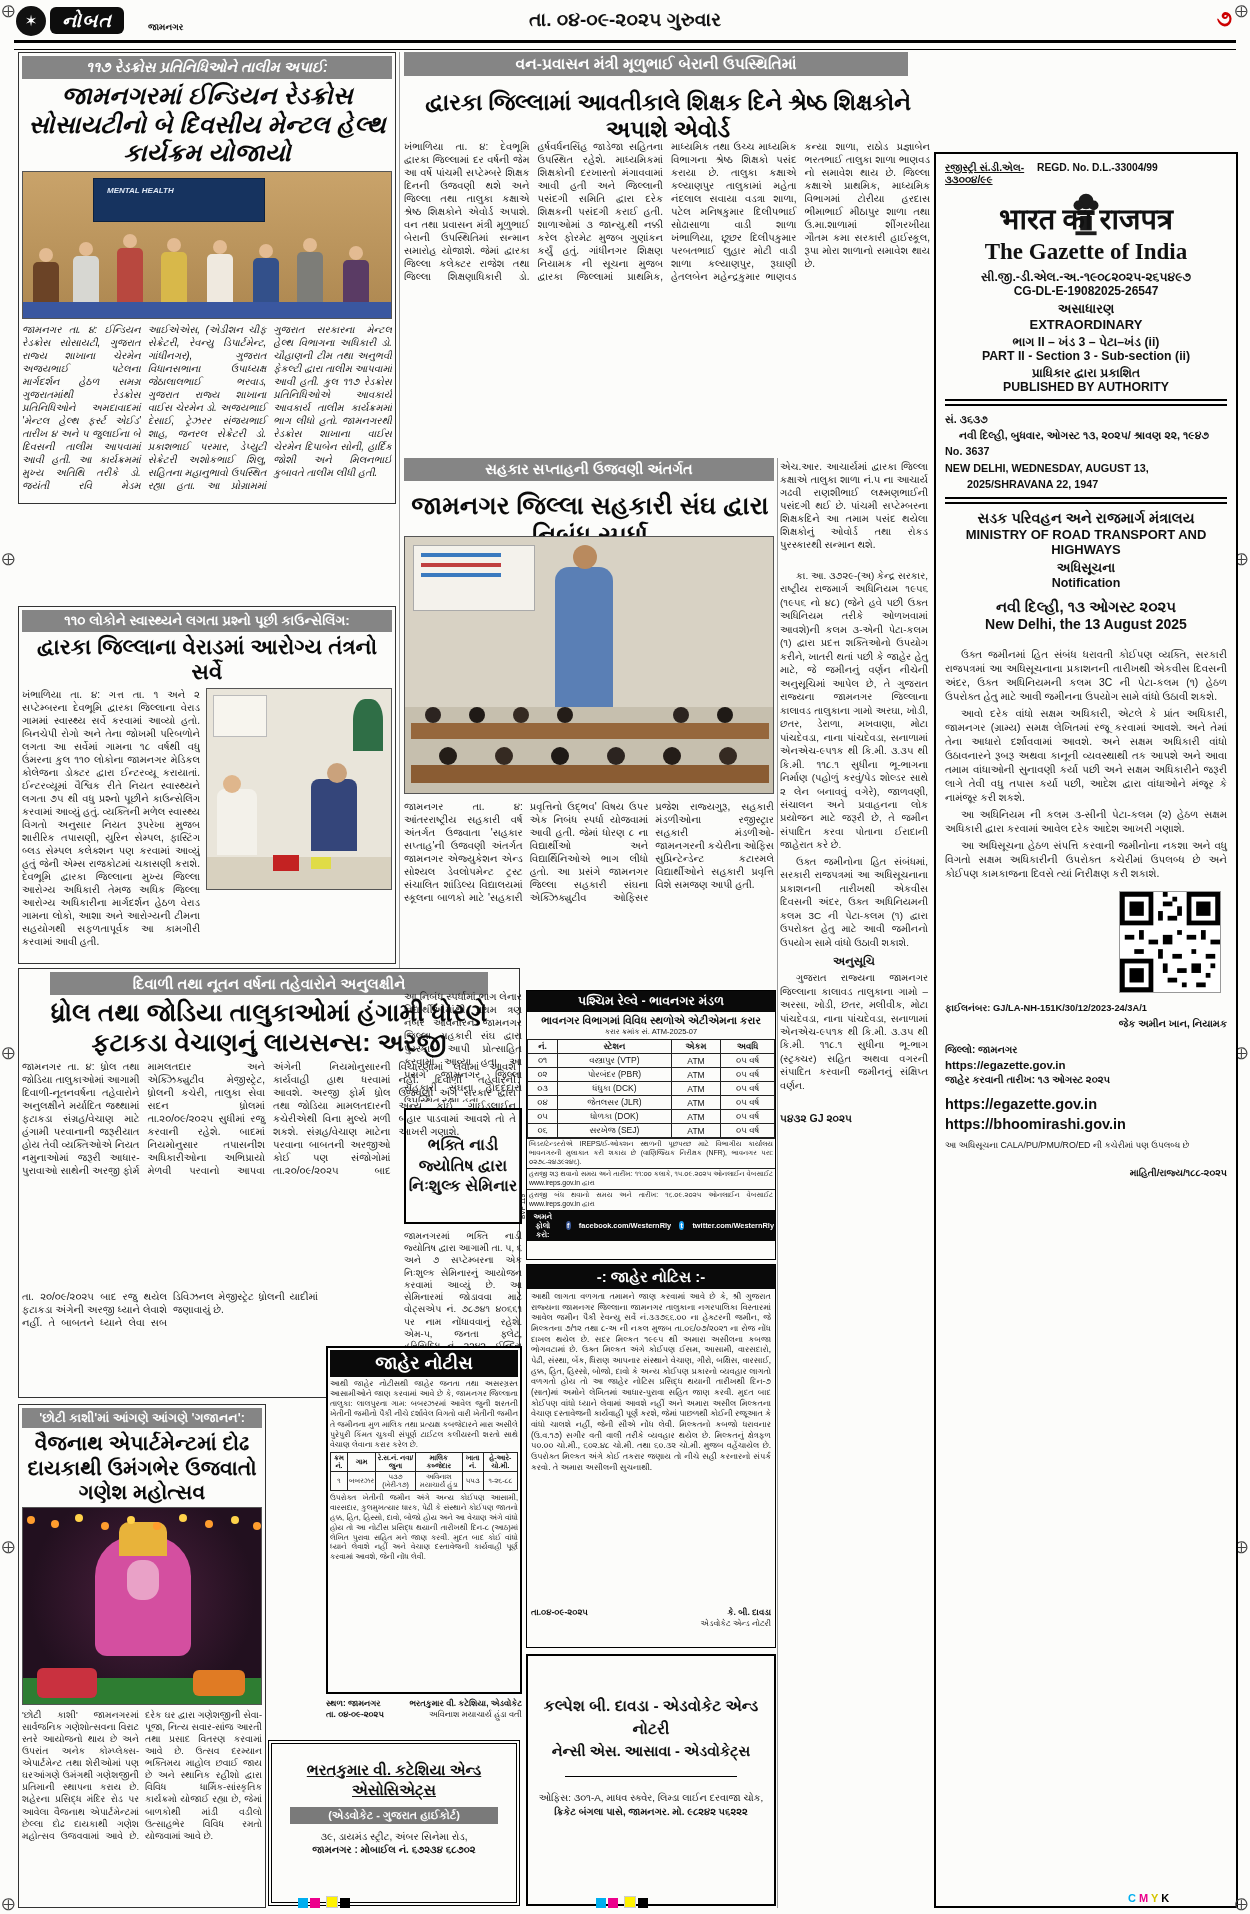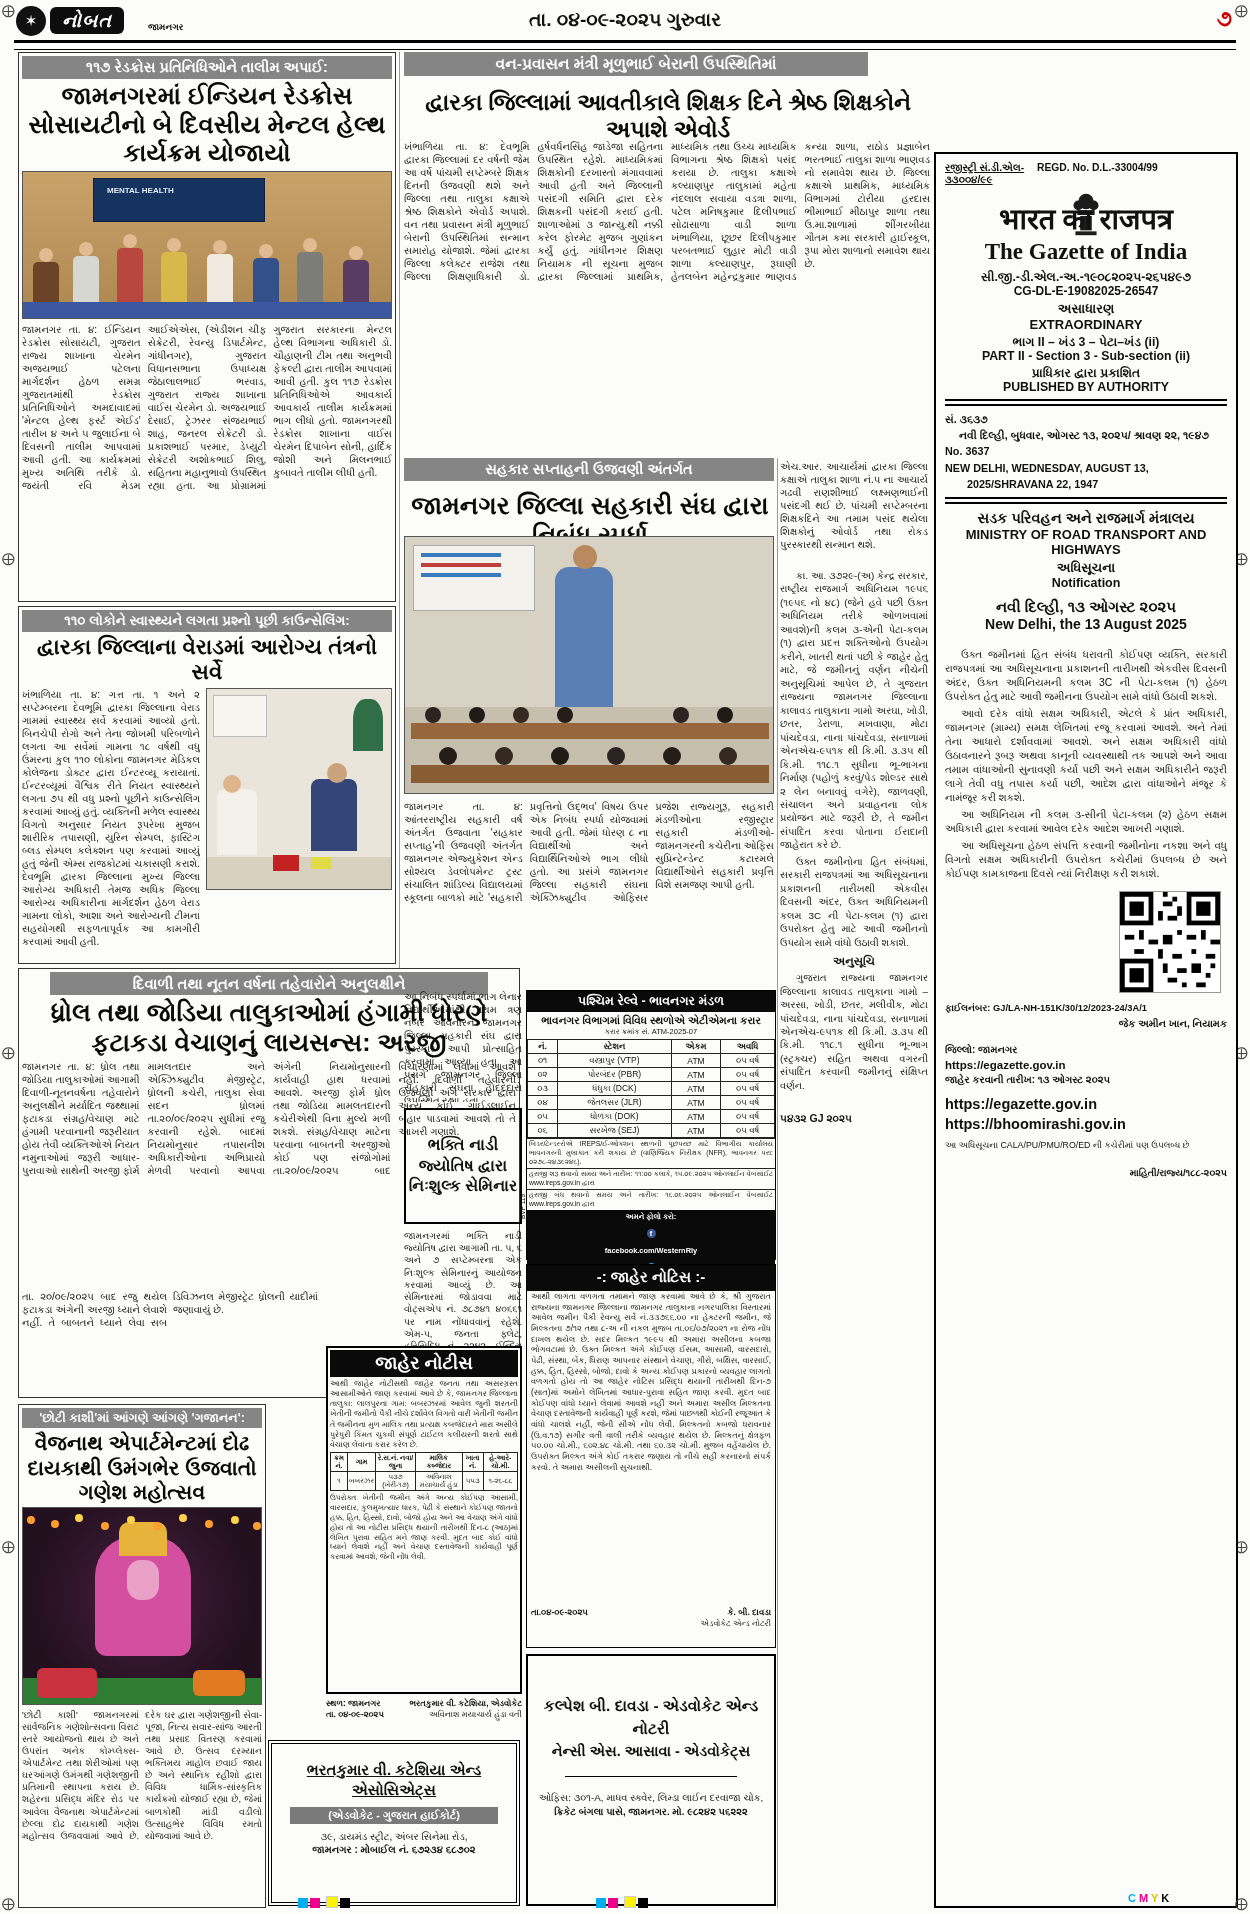"૧૧૭ રેડક્રોસ પ્રતિનિધિઓને તાલીમ અપાઈ:" div.artbox { font-style: none -> italic; height: 550px -> 452px }
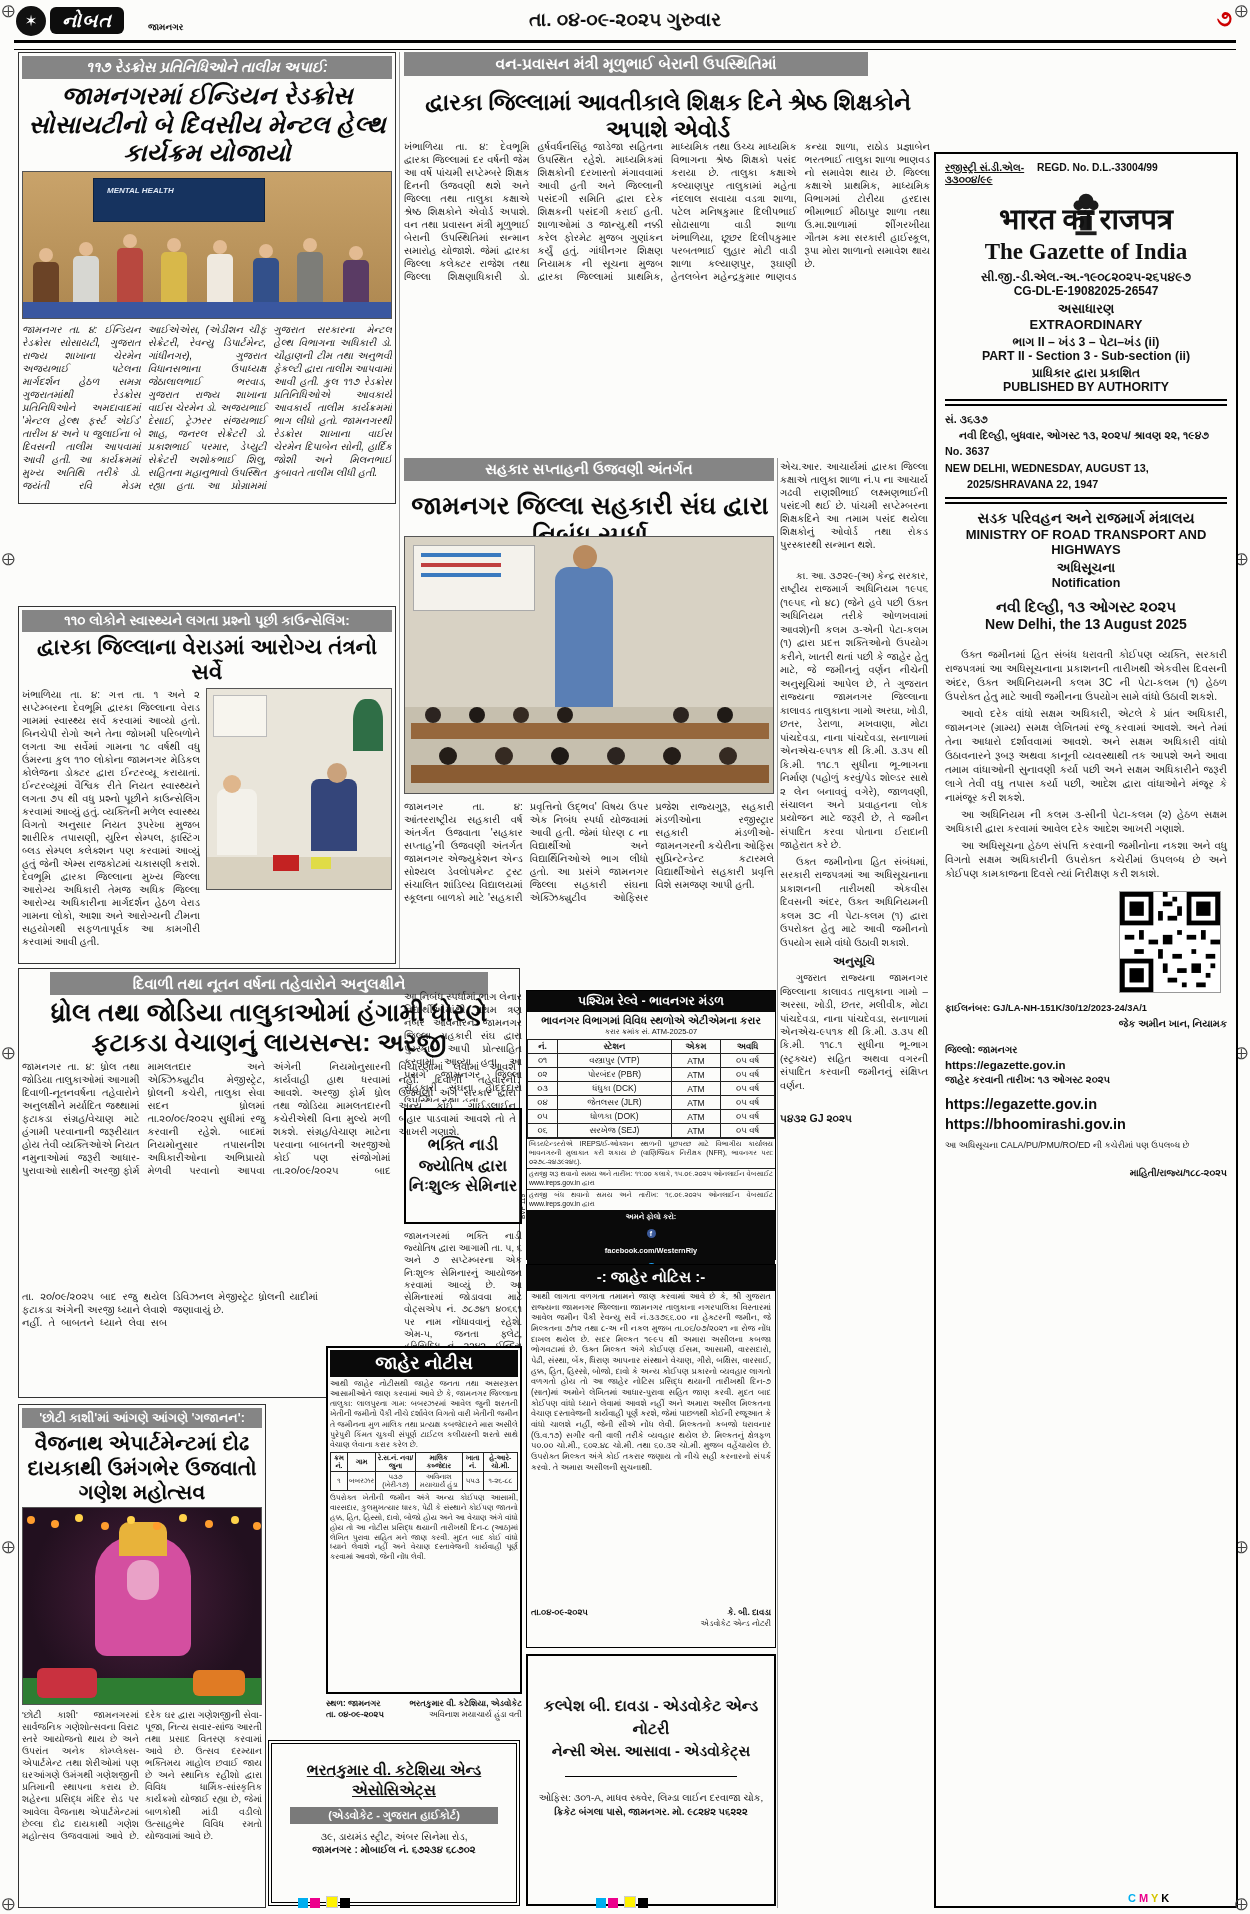"વન-પ્રવાસન મંત્રી મૂળુભાઈ બેરાની" div.kicker { width: 464px -> 504px }
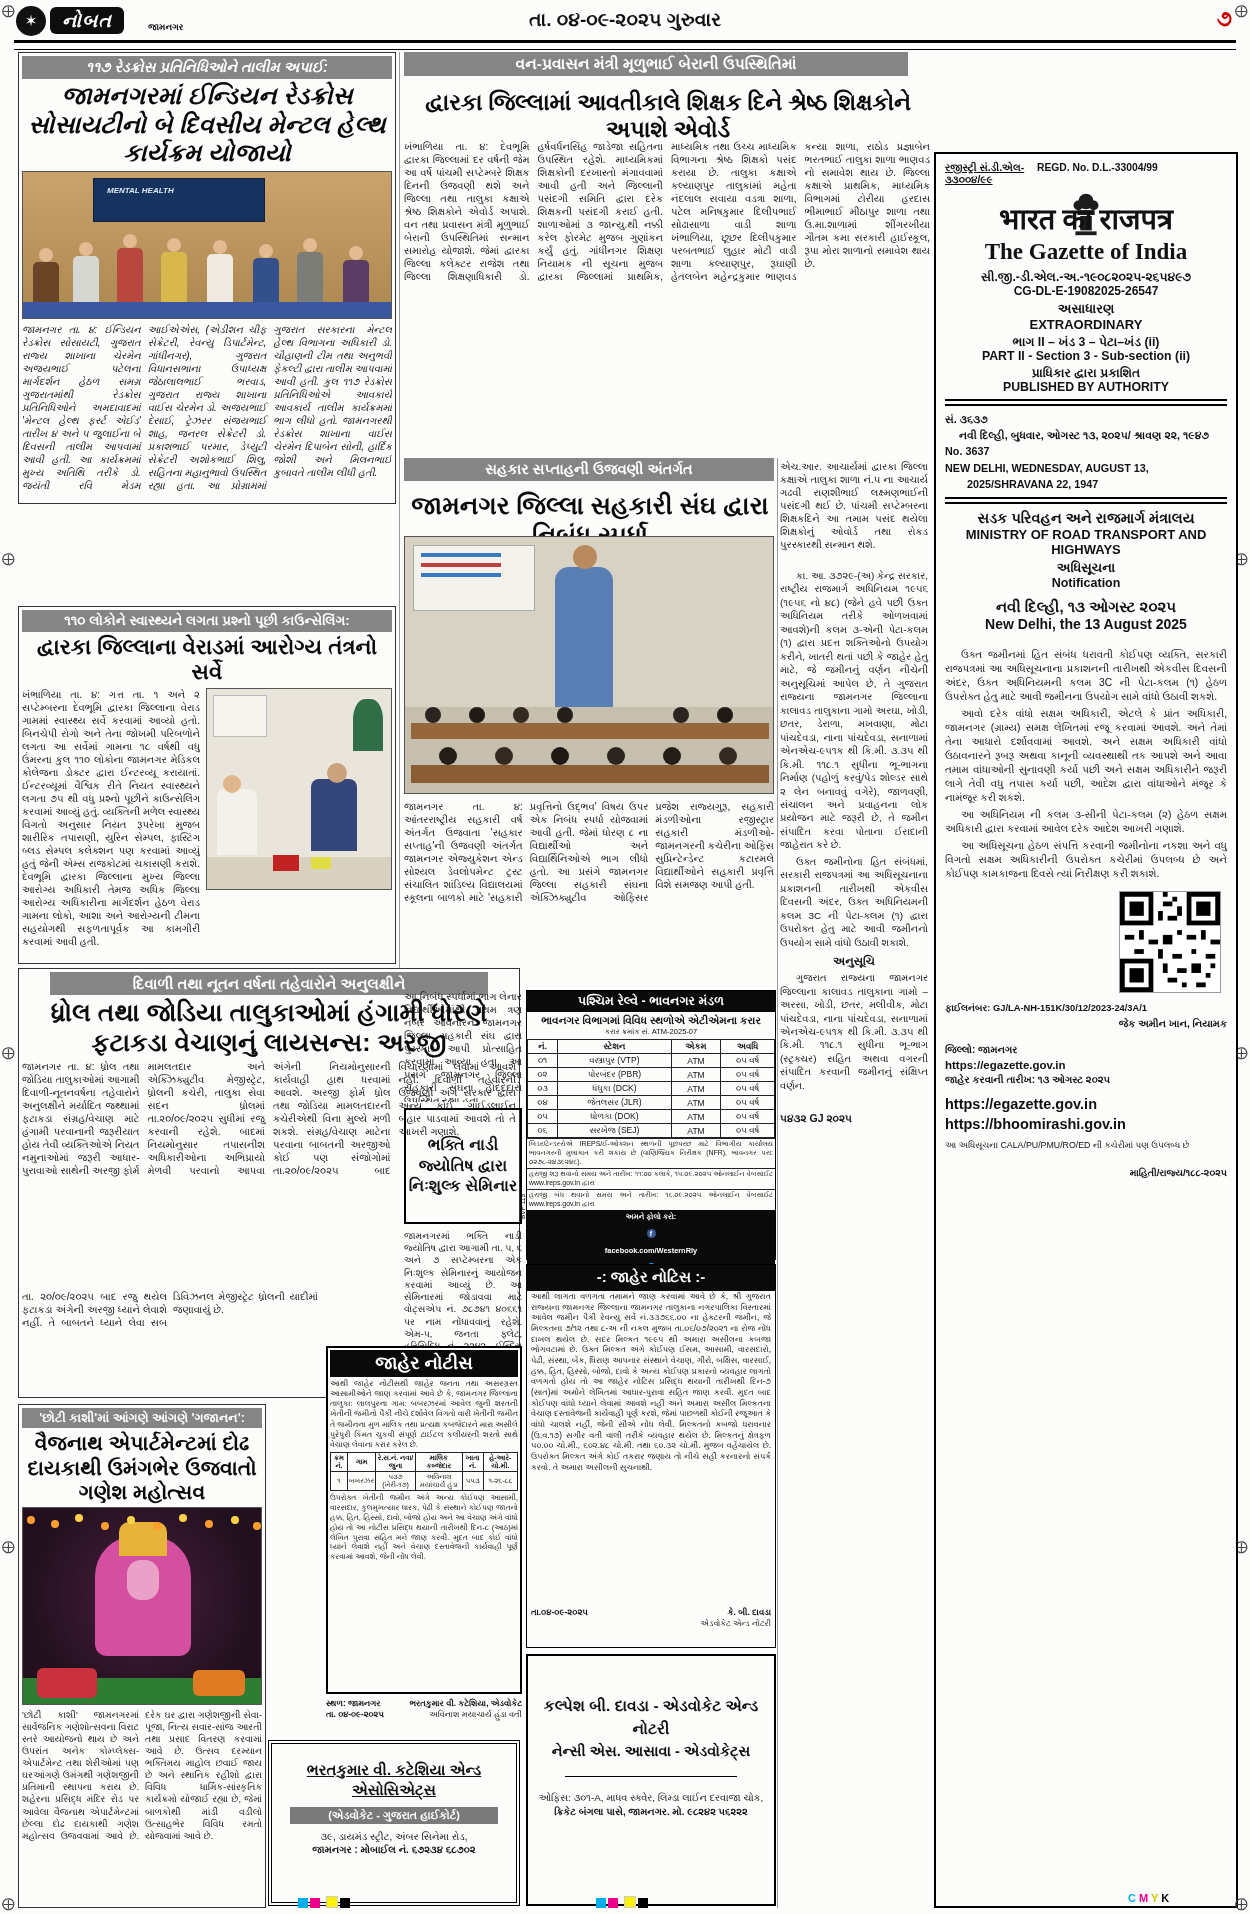"અમને ફોલો કરો:" div.black-bar { flex-direction: column -> none }
